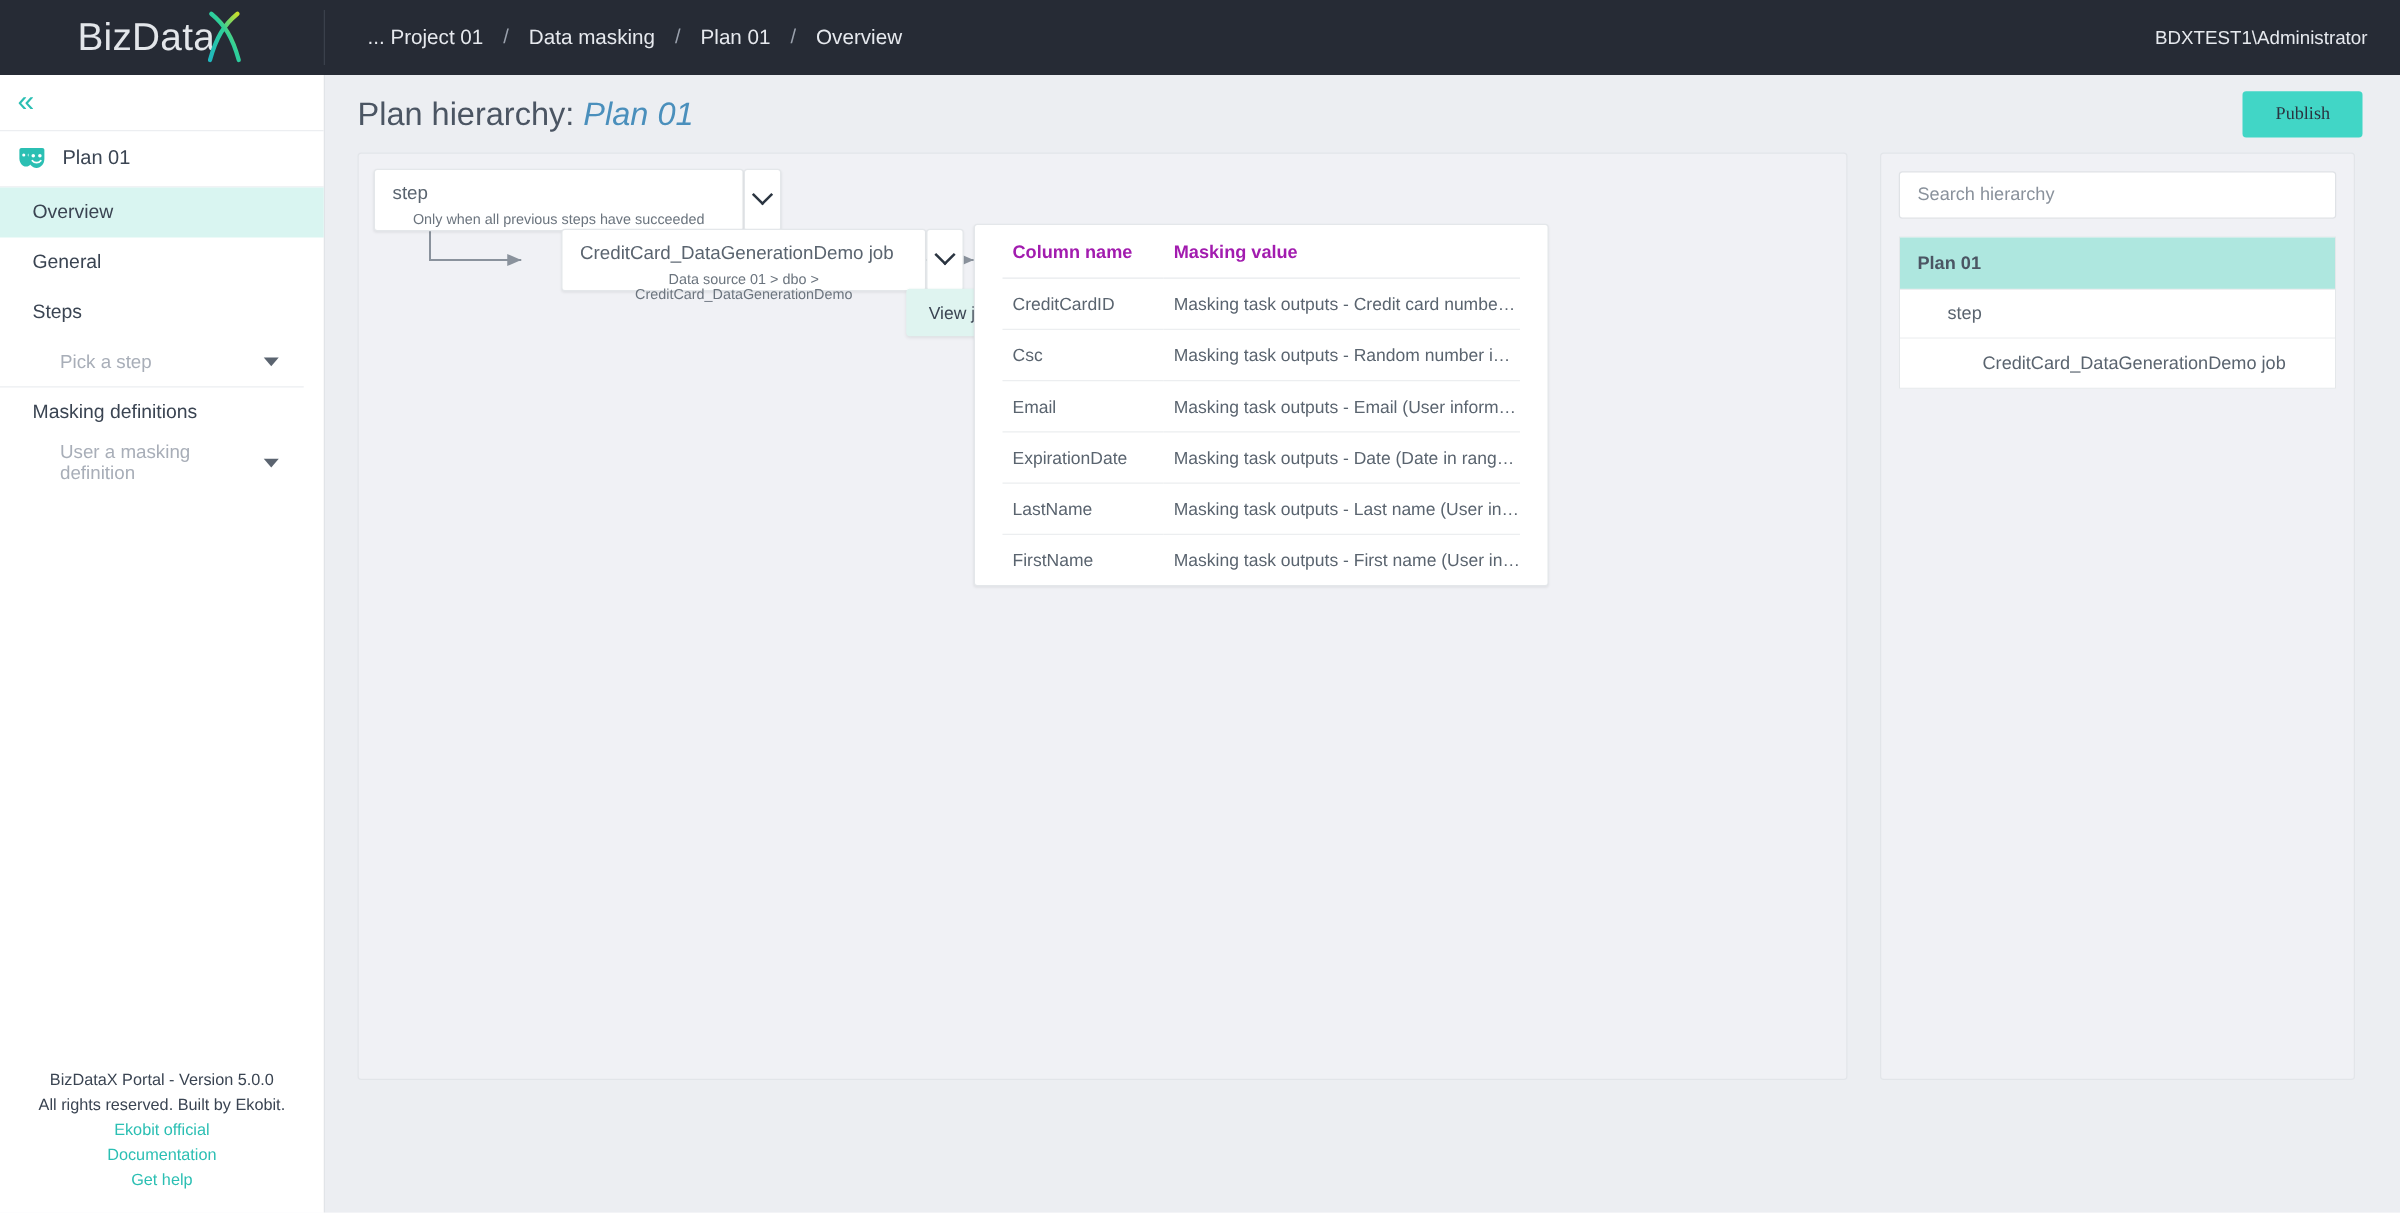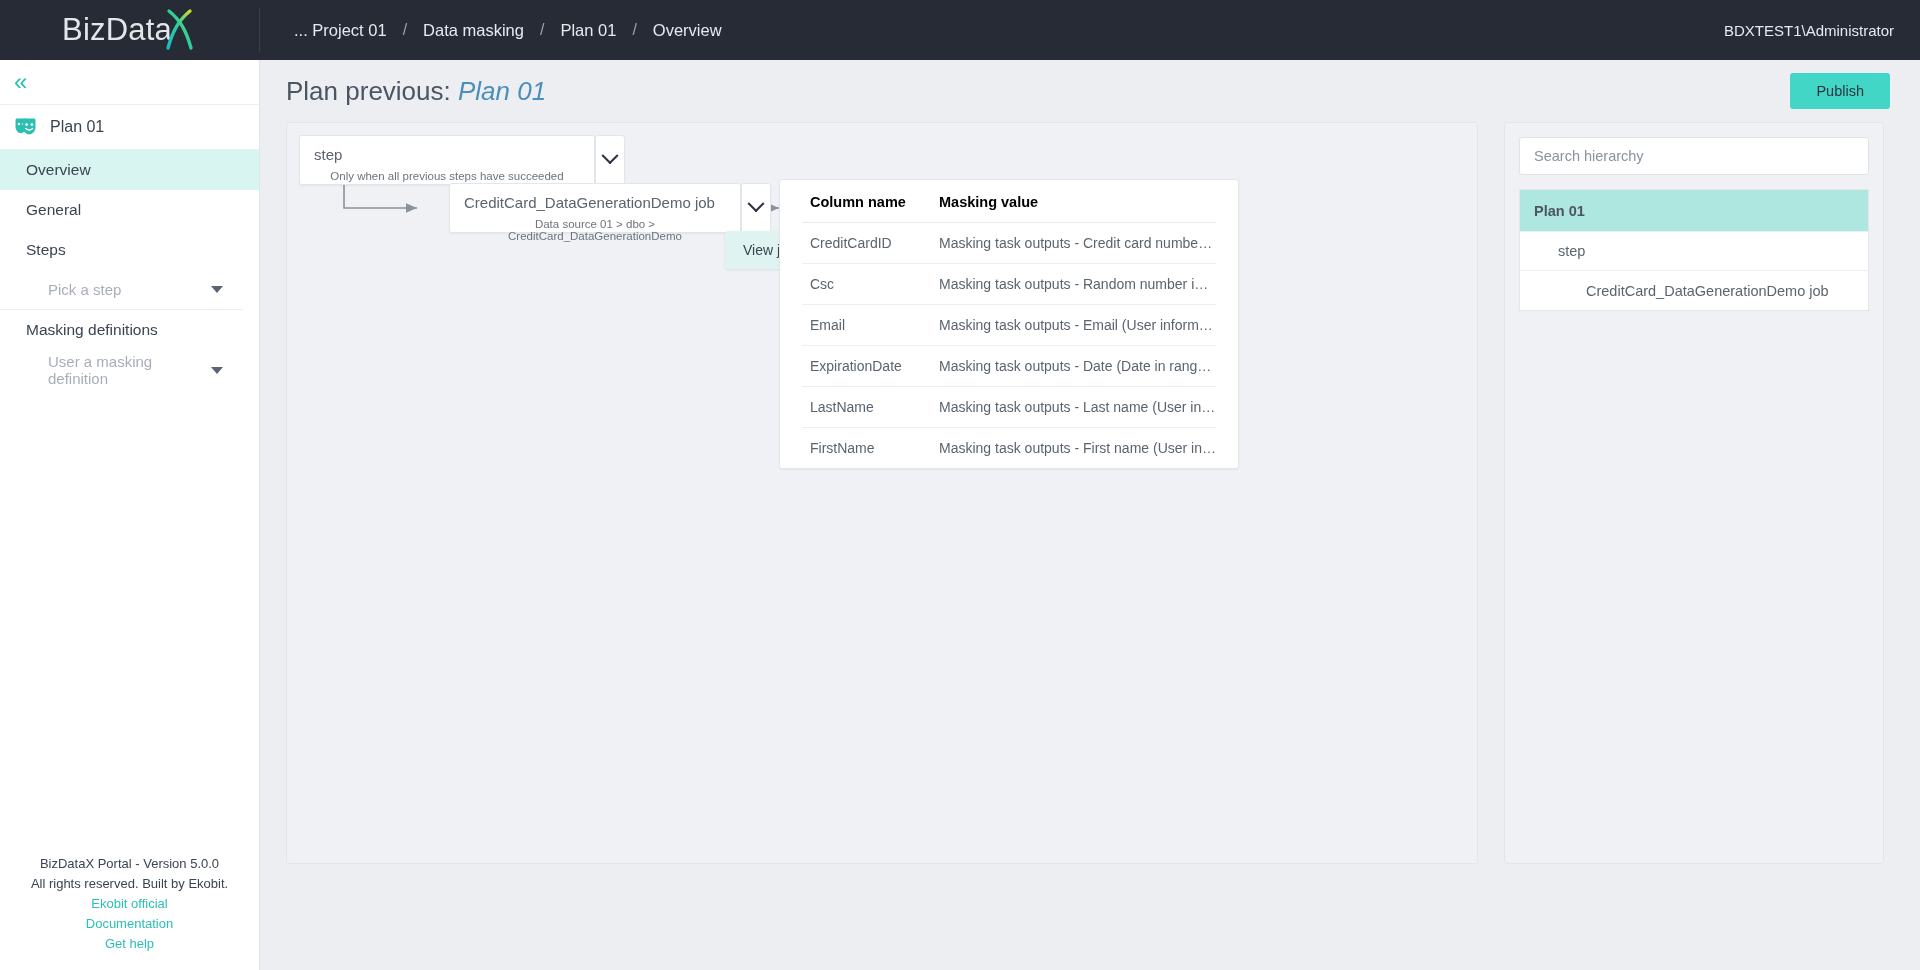"Plan previous:" span { text: previous -> hierarchy }
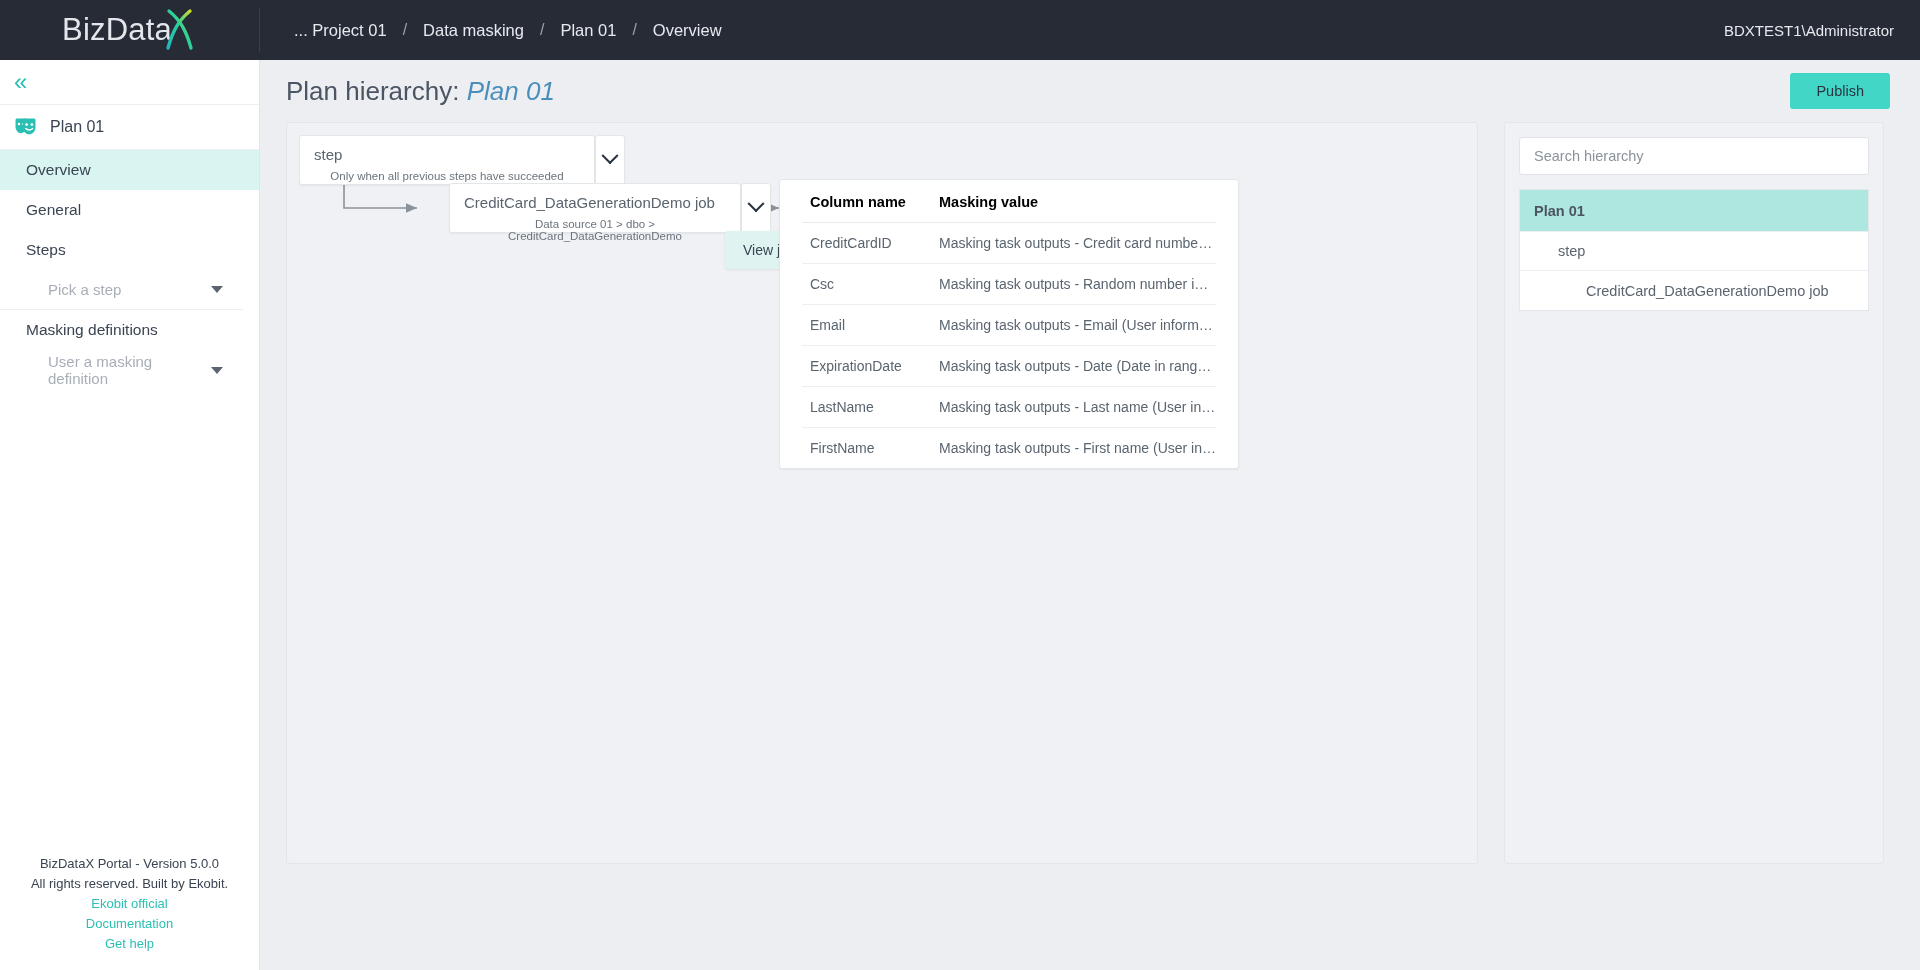"Publish" #publish-btn { font-family: Liberation Sans, sans-serif -> Liberation Serif, serif }
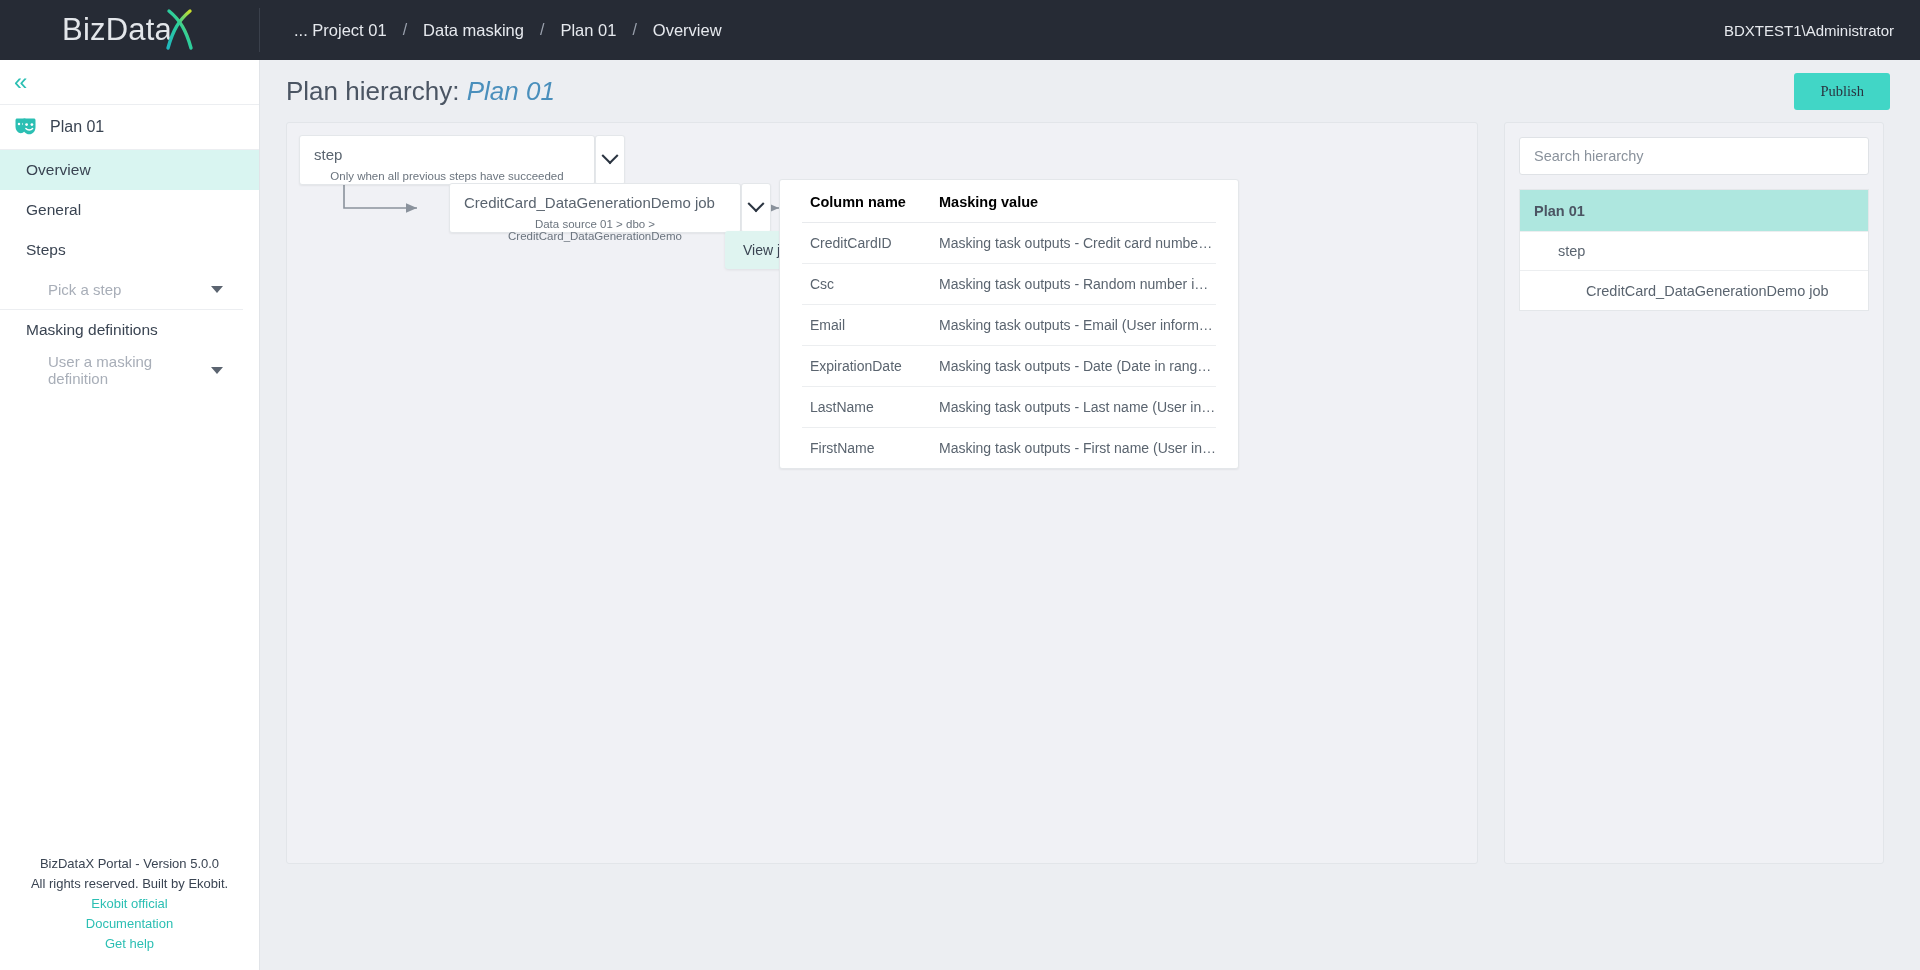"Column name" #col-table th { color: #000000 -> #a21caf }
